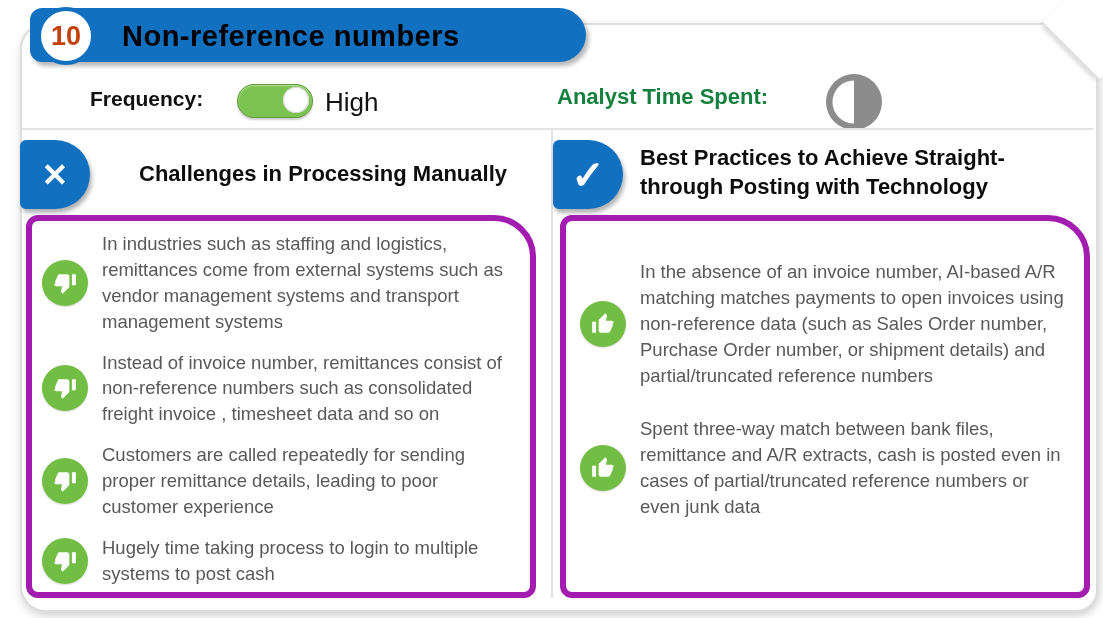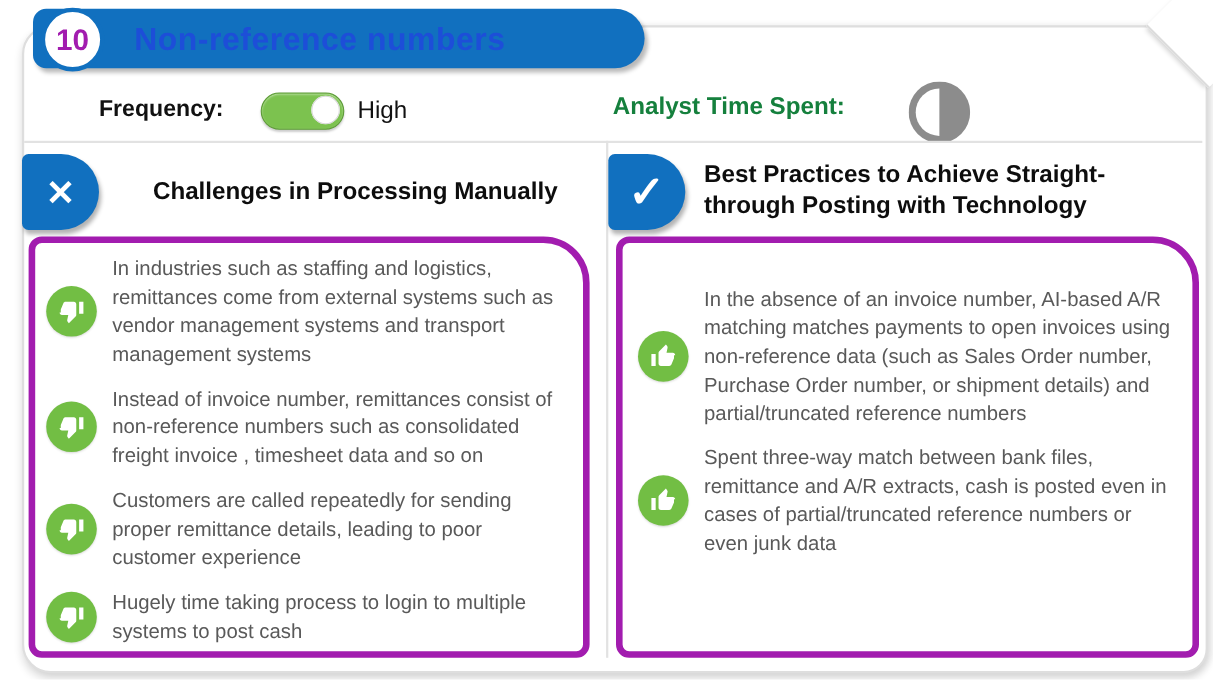"10" .num-circle { color: #a21caf -> #c2410c }
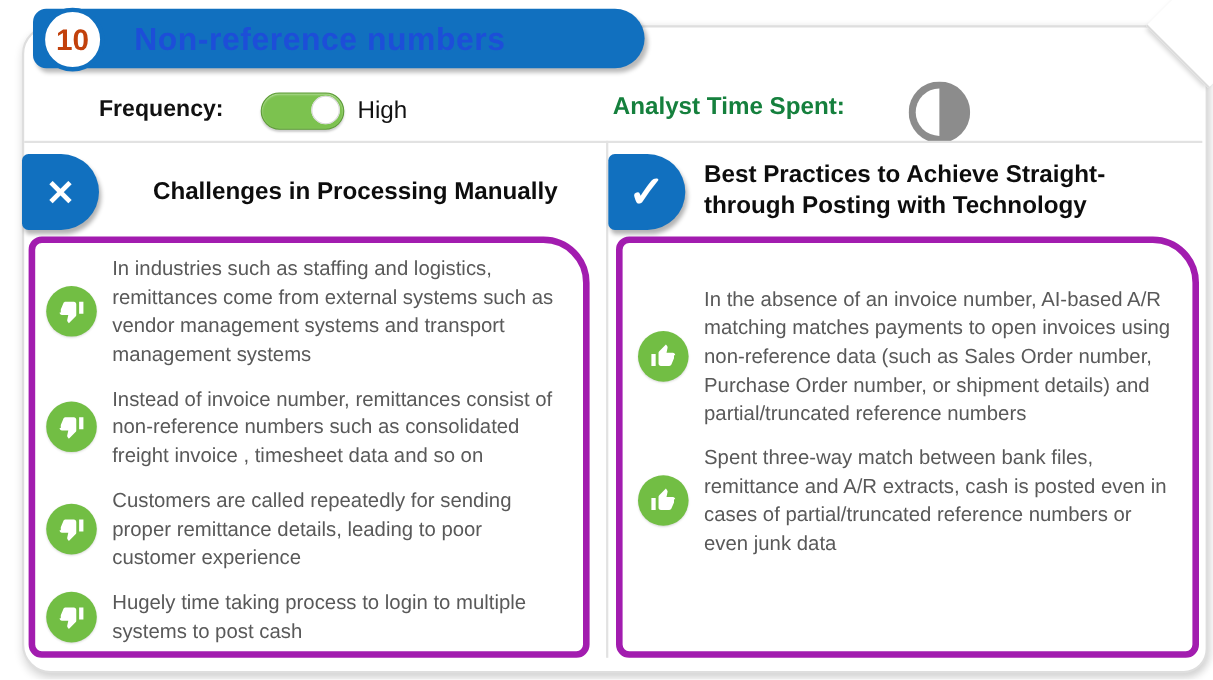"Non-reference numbers" .banner-title { color: #1d4ed8 -> #000000 }
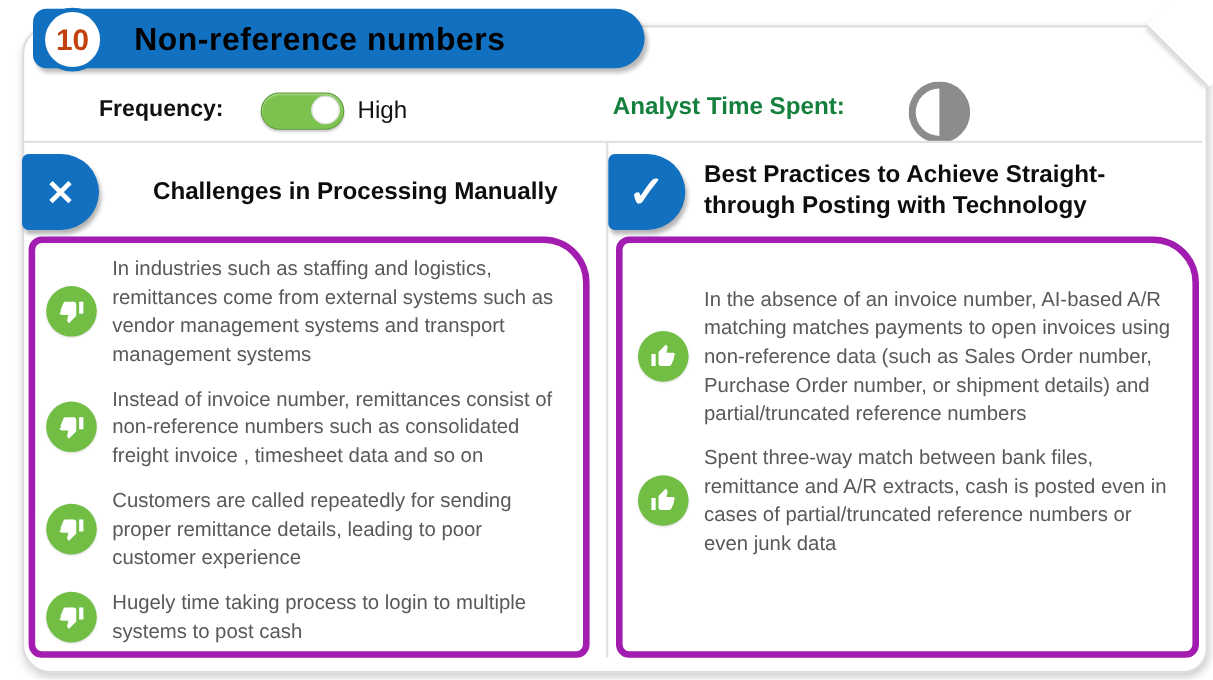"High" .freq-value { font-size: 22px -> 26px }
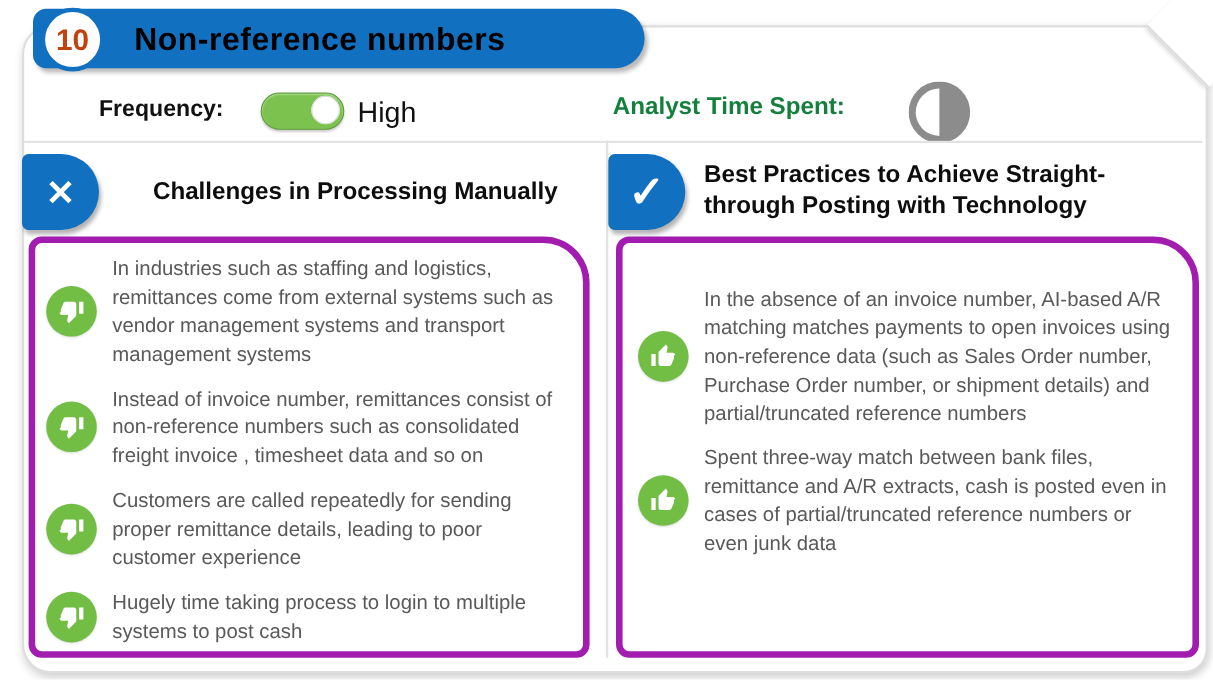"In the absence of an" .content-box.right { gap: 15px -> 28px }
